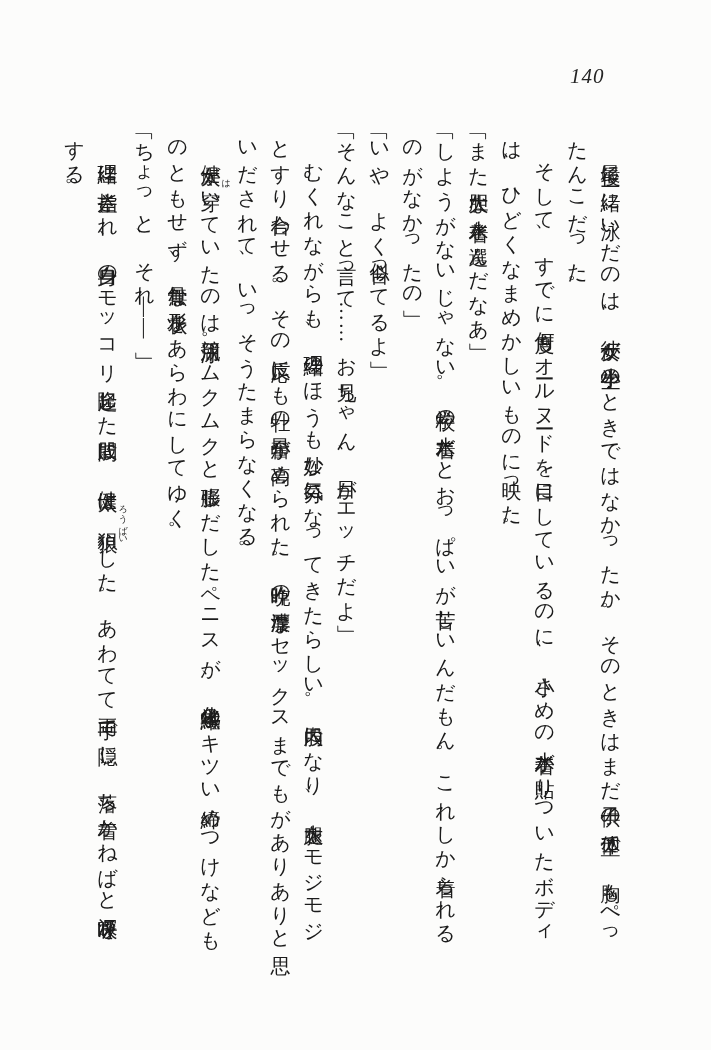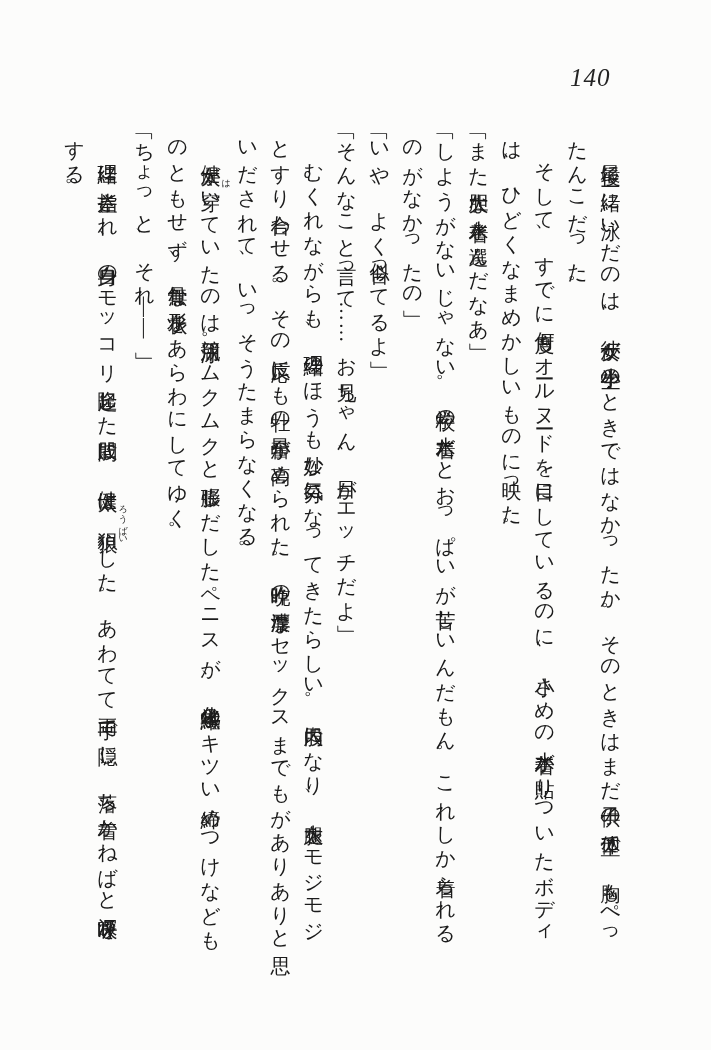"140" .page-number { font-size: 25px -> 21px }
